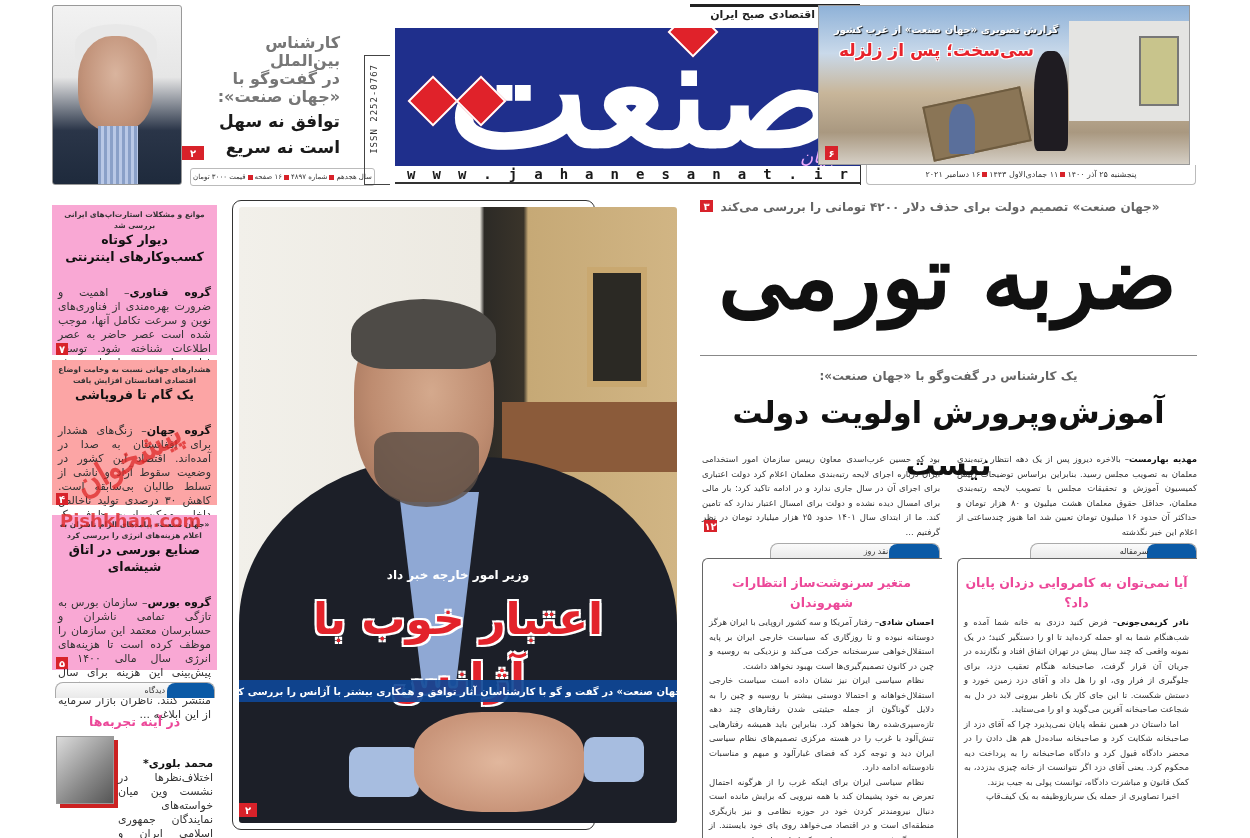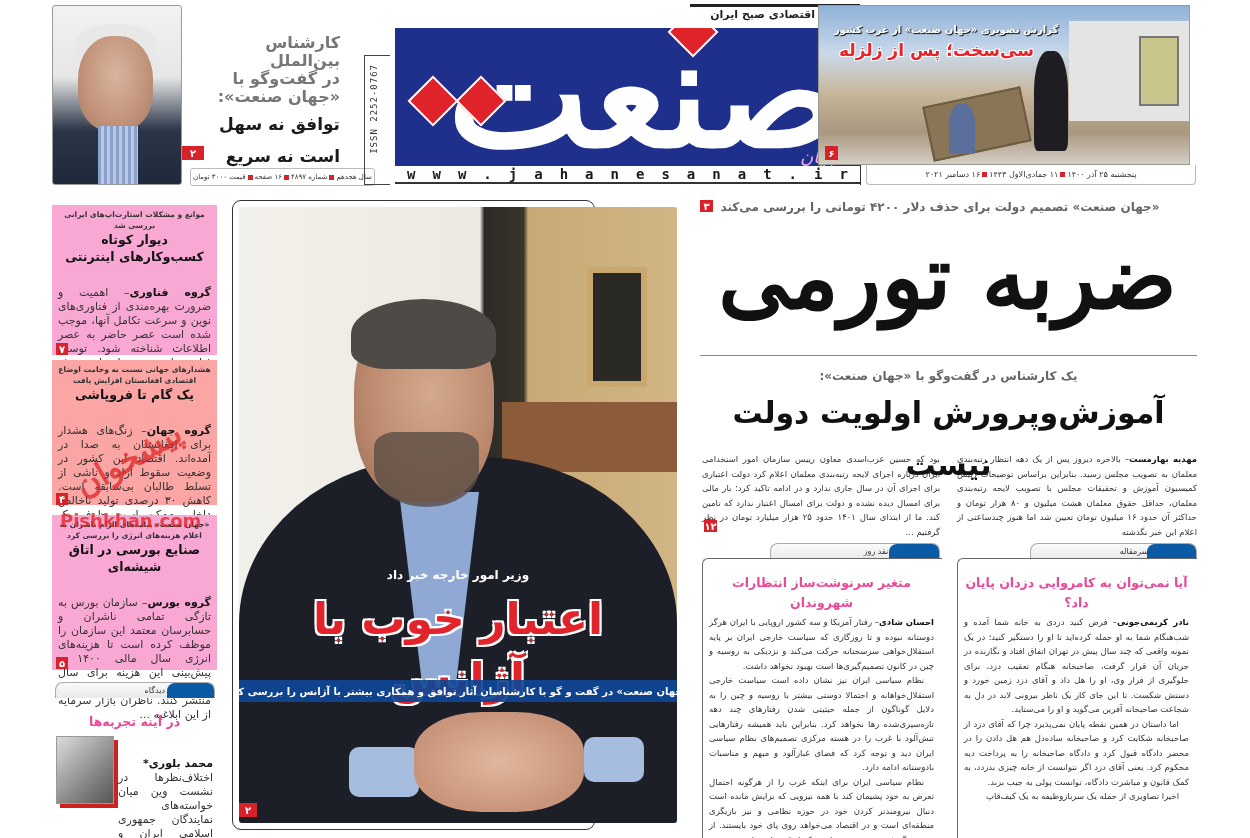"توافق نه سهل است نه" .interview-title { line-height: 32px -> 26px }
